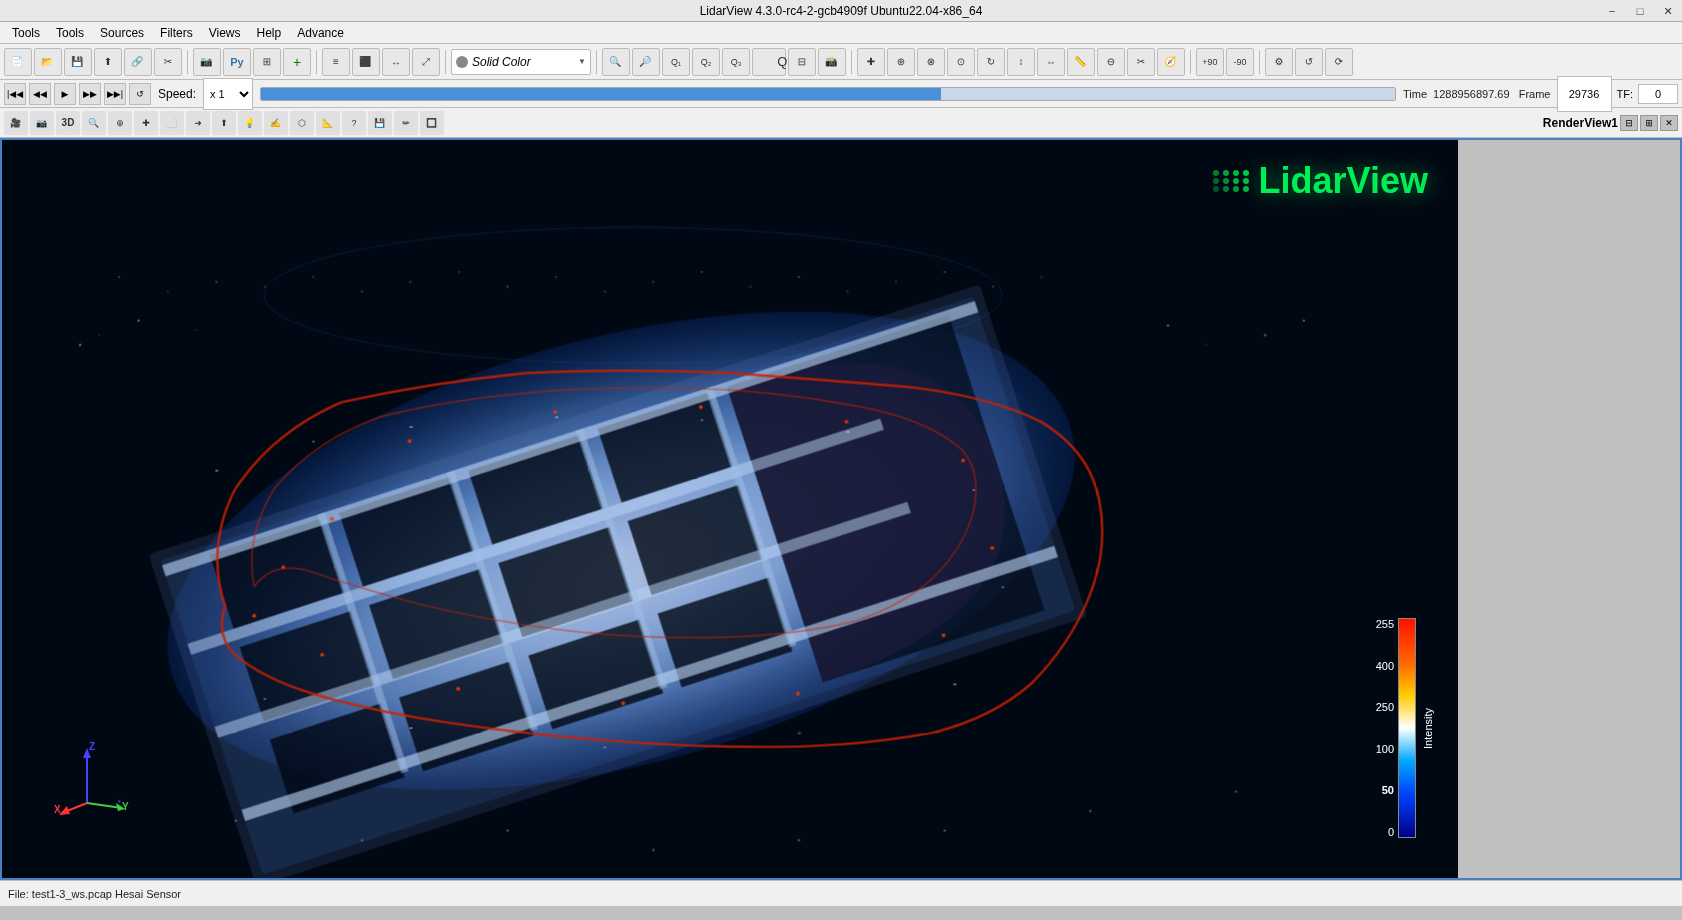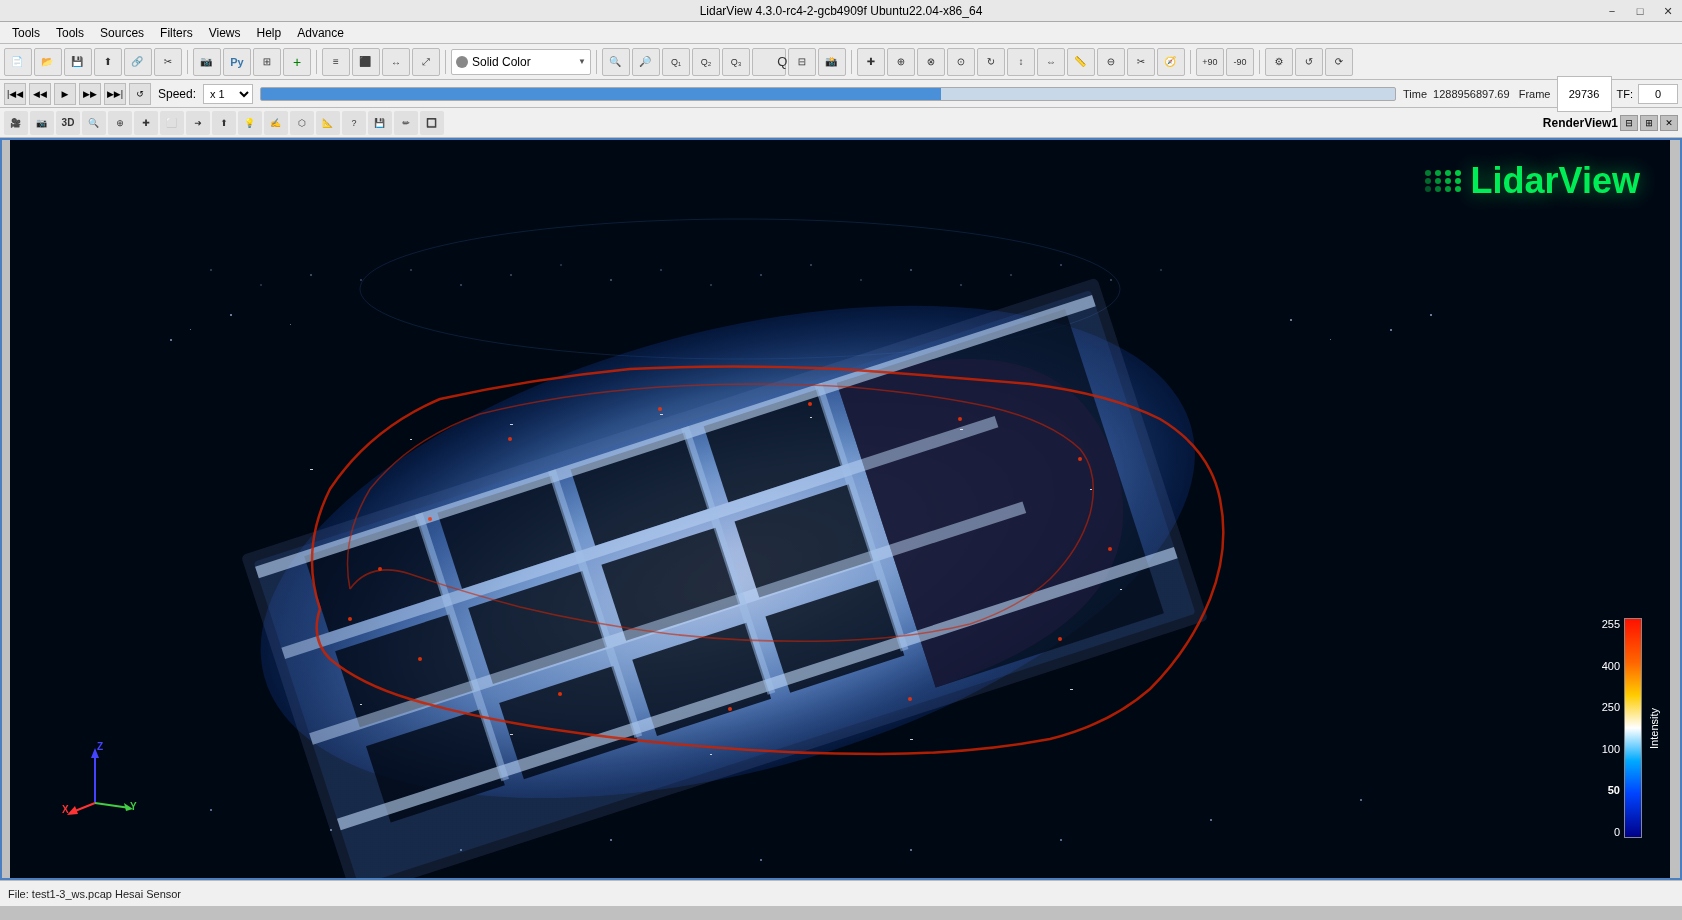"Solid Color" .color-label { font-style: none -> italic }
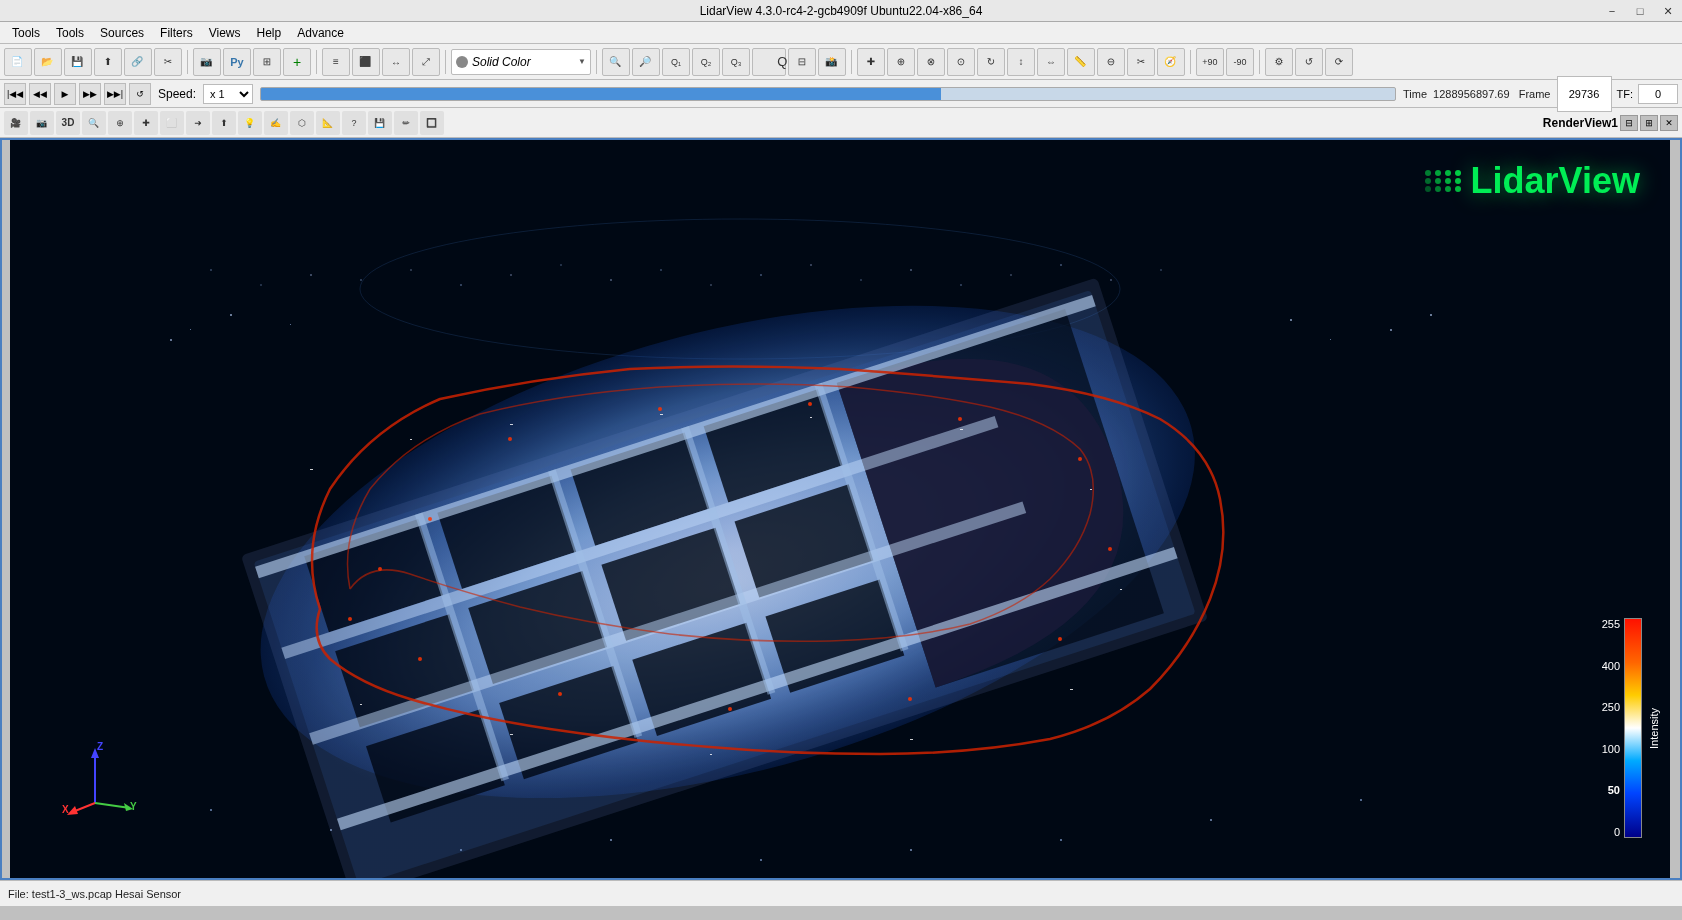"x 1" .speed-select { height: 20px -> 32px }
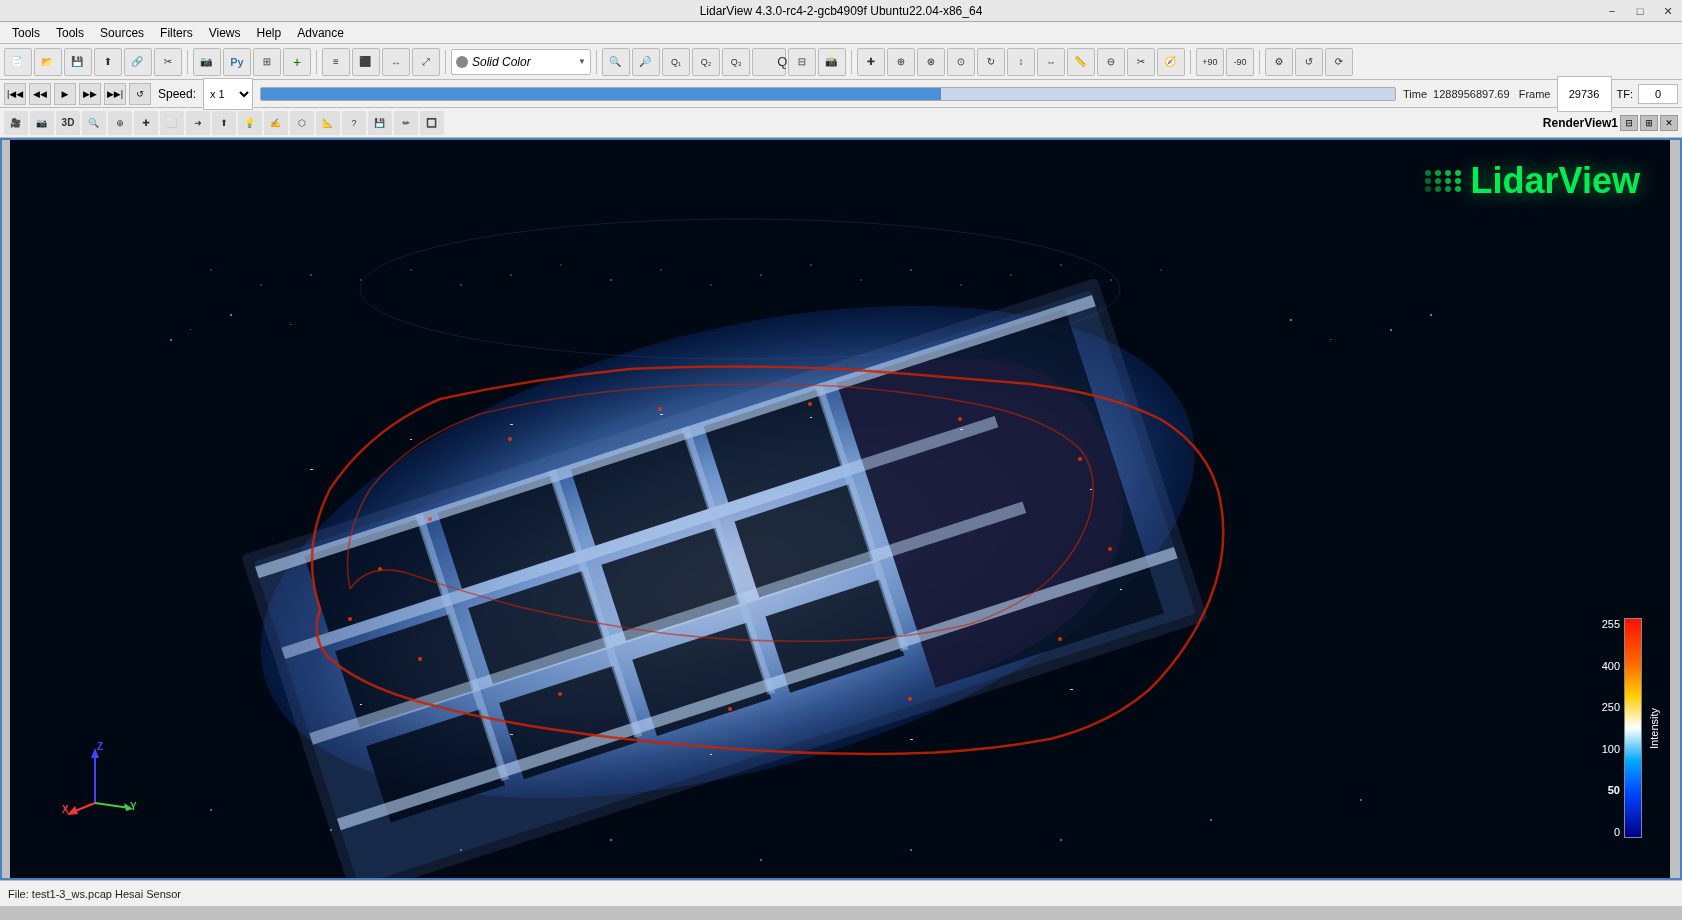"LidarView" #viewport { margin-left: 8px -> none; width: 1660px -> 1456px }
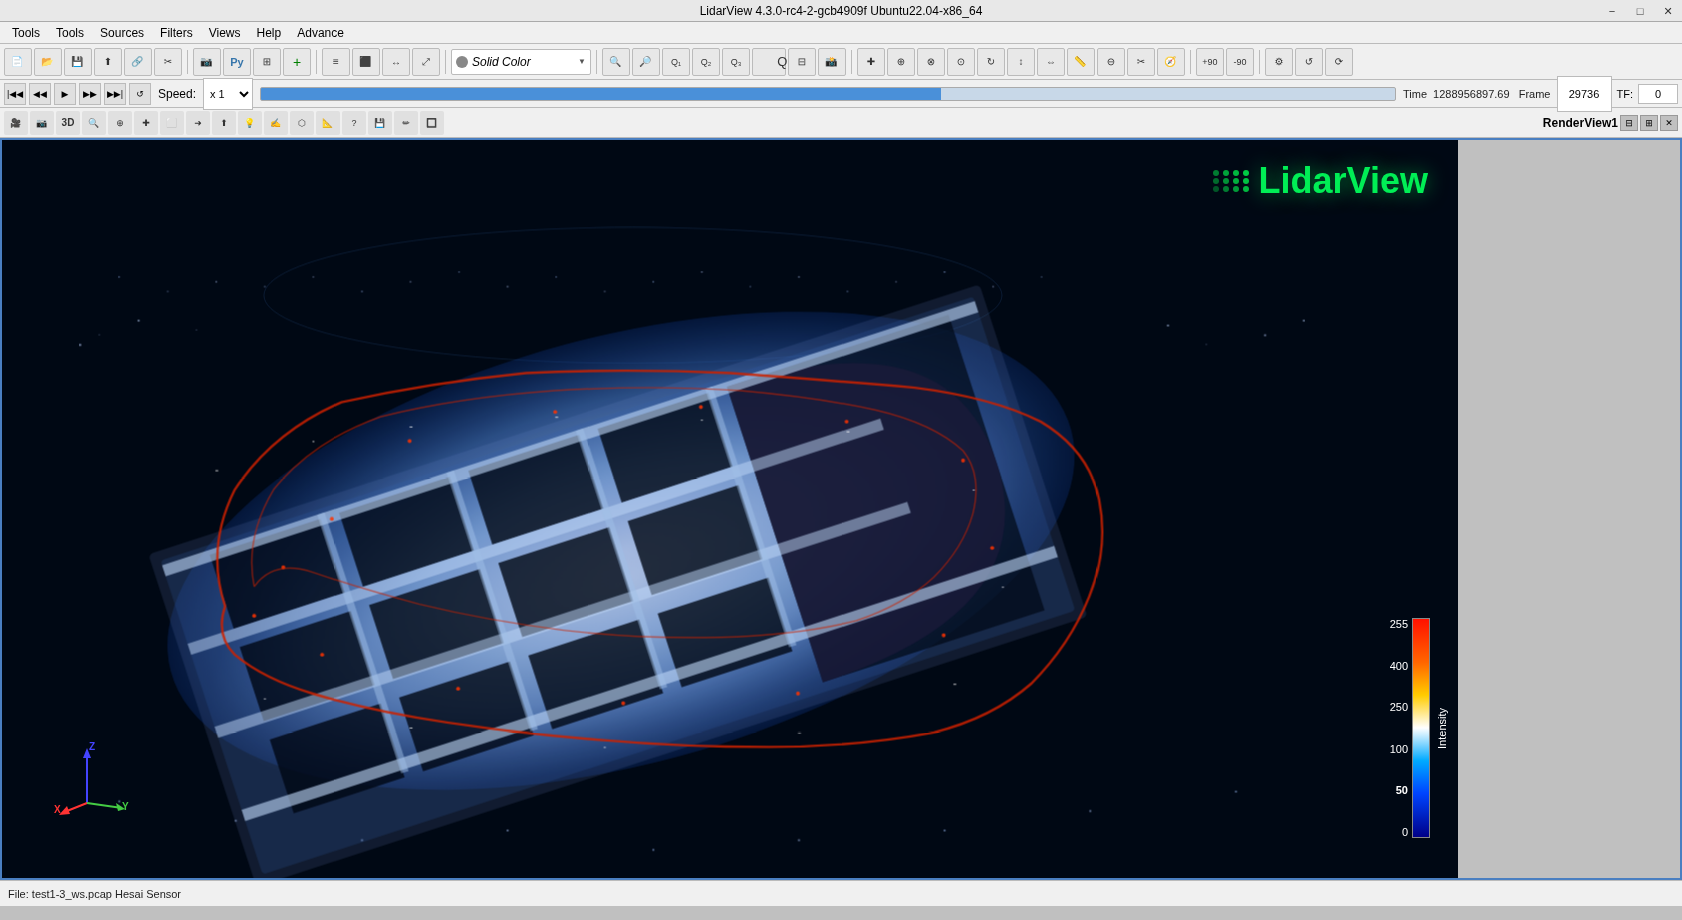"255" .colorbar { right: 10px -> 24px }
